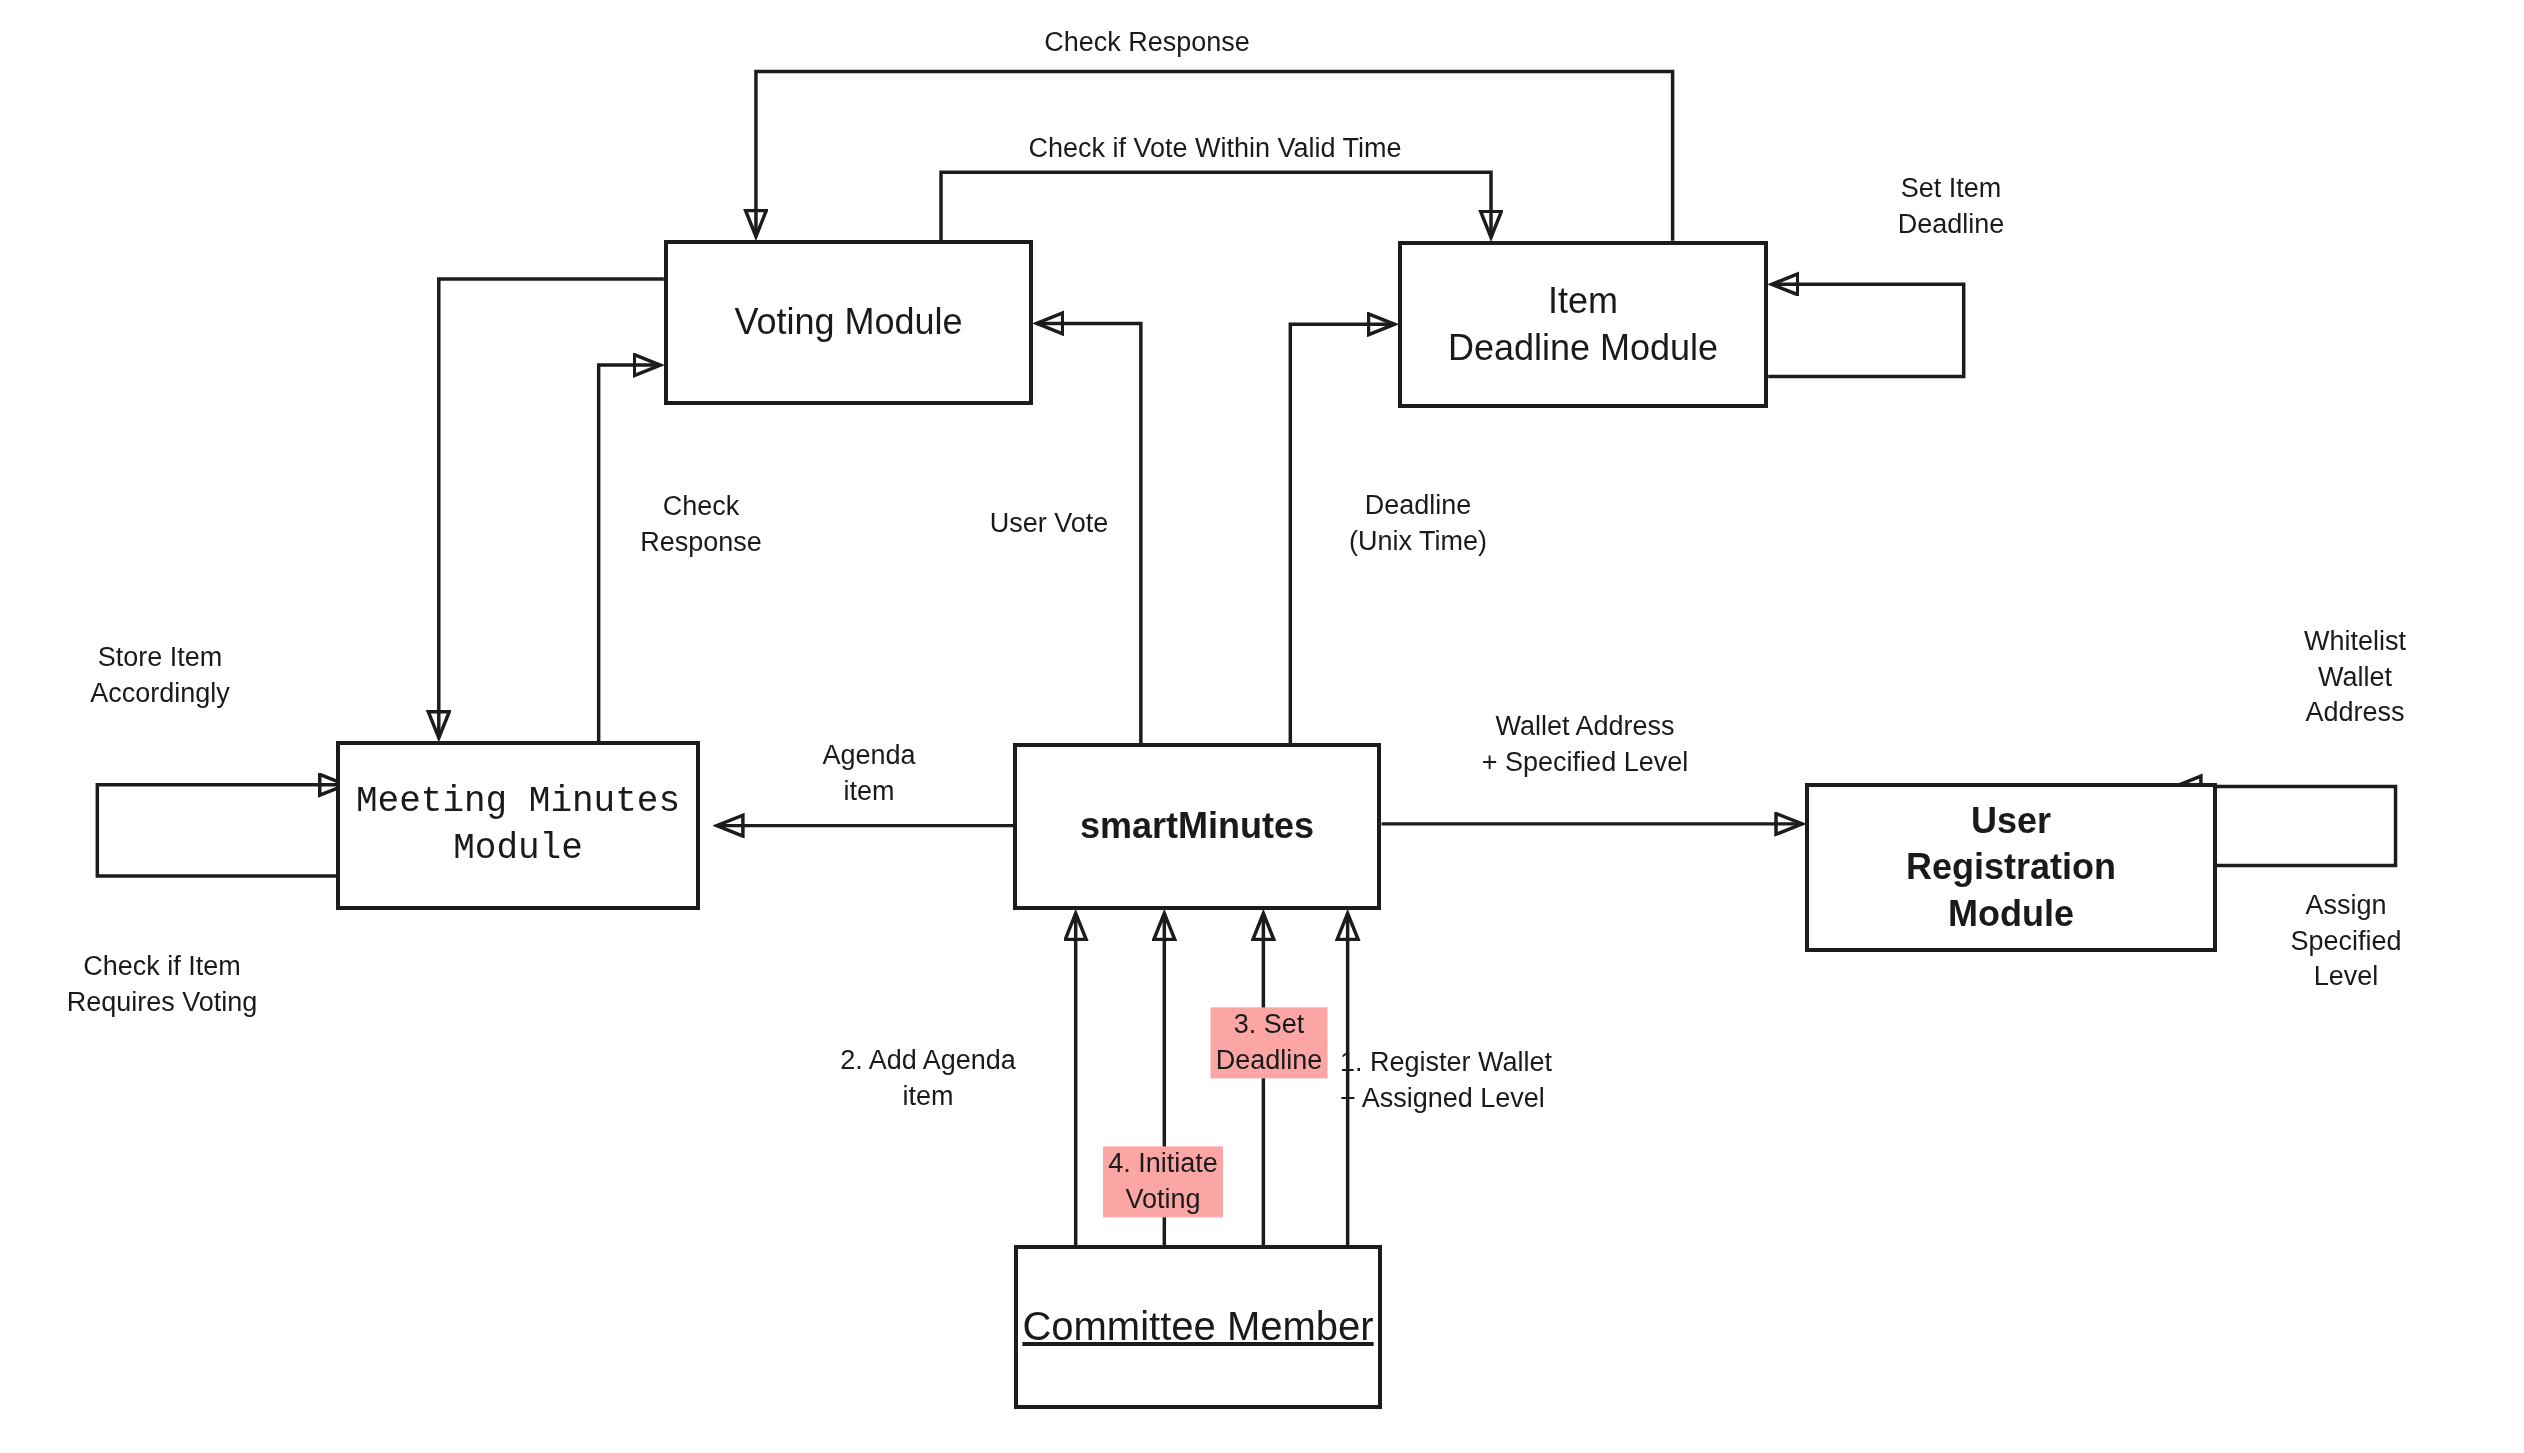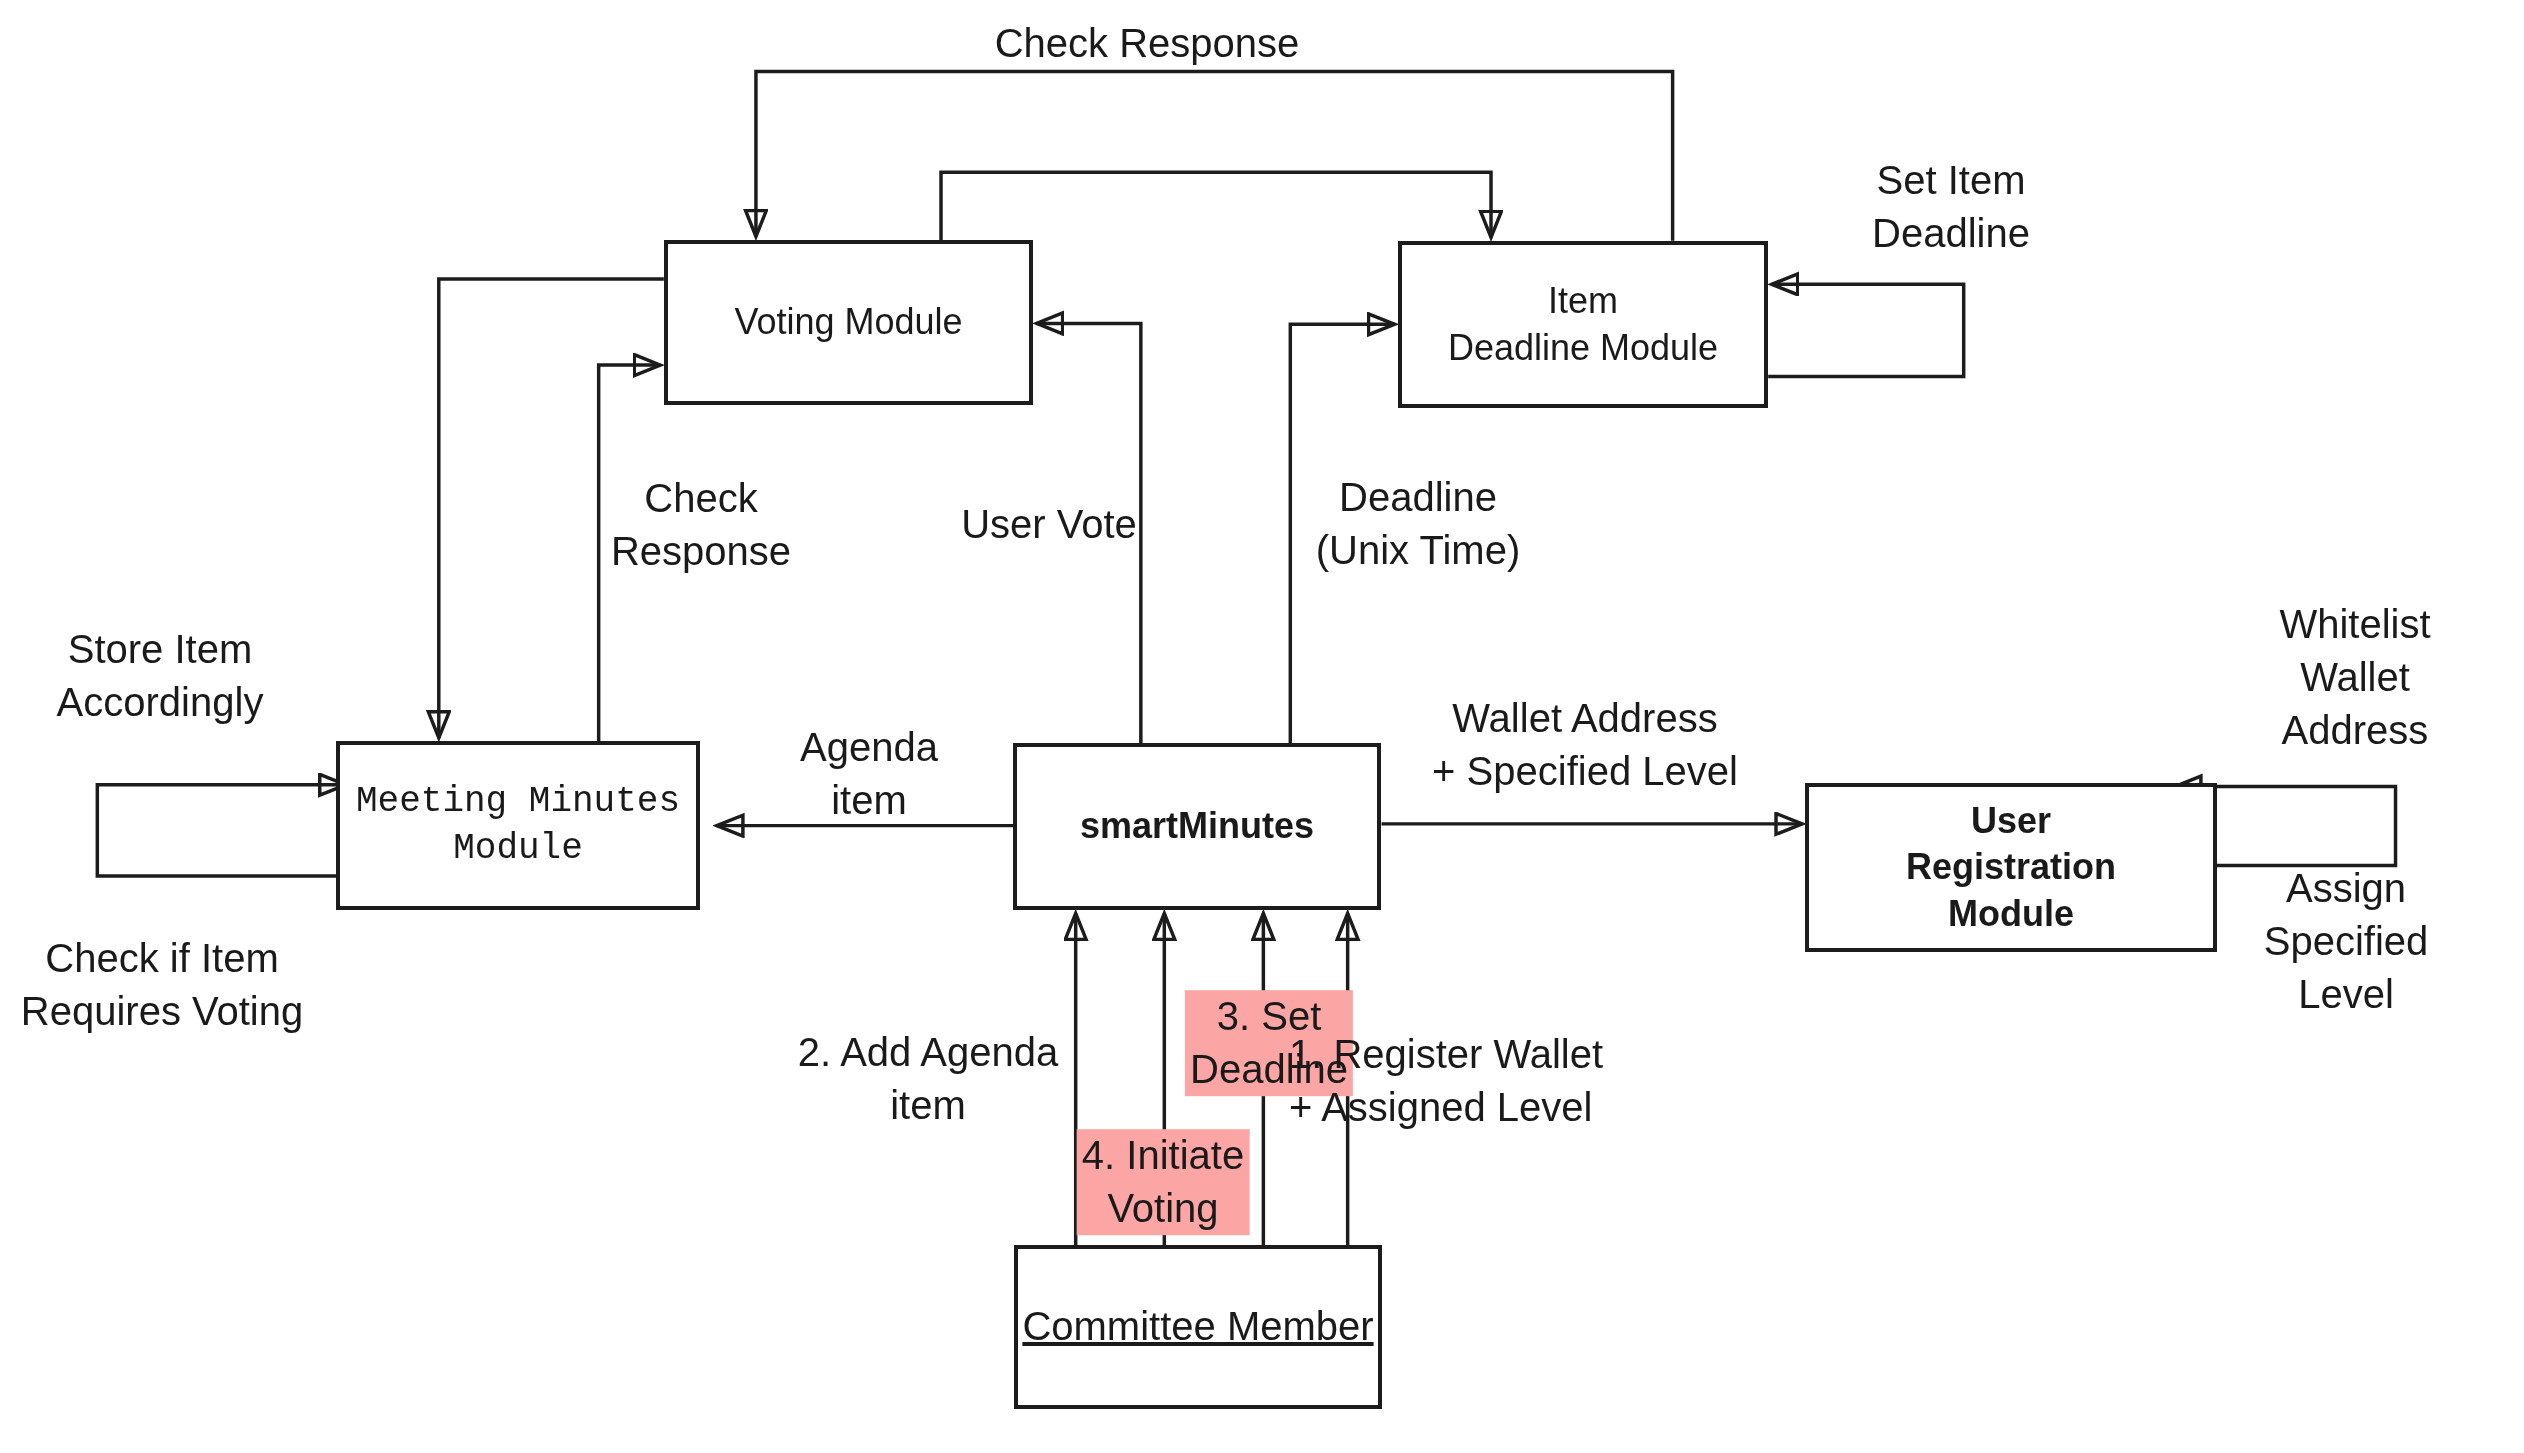"Check Response" .lbl { font-size: 40px -> 27px }
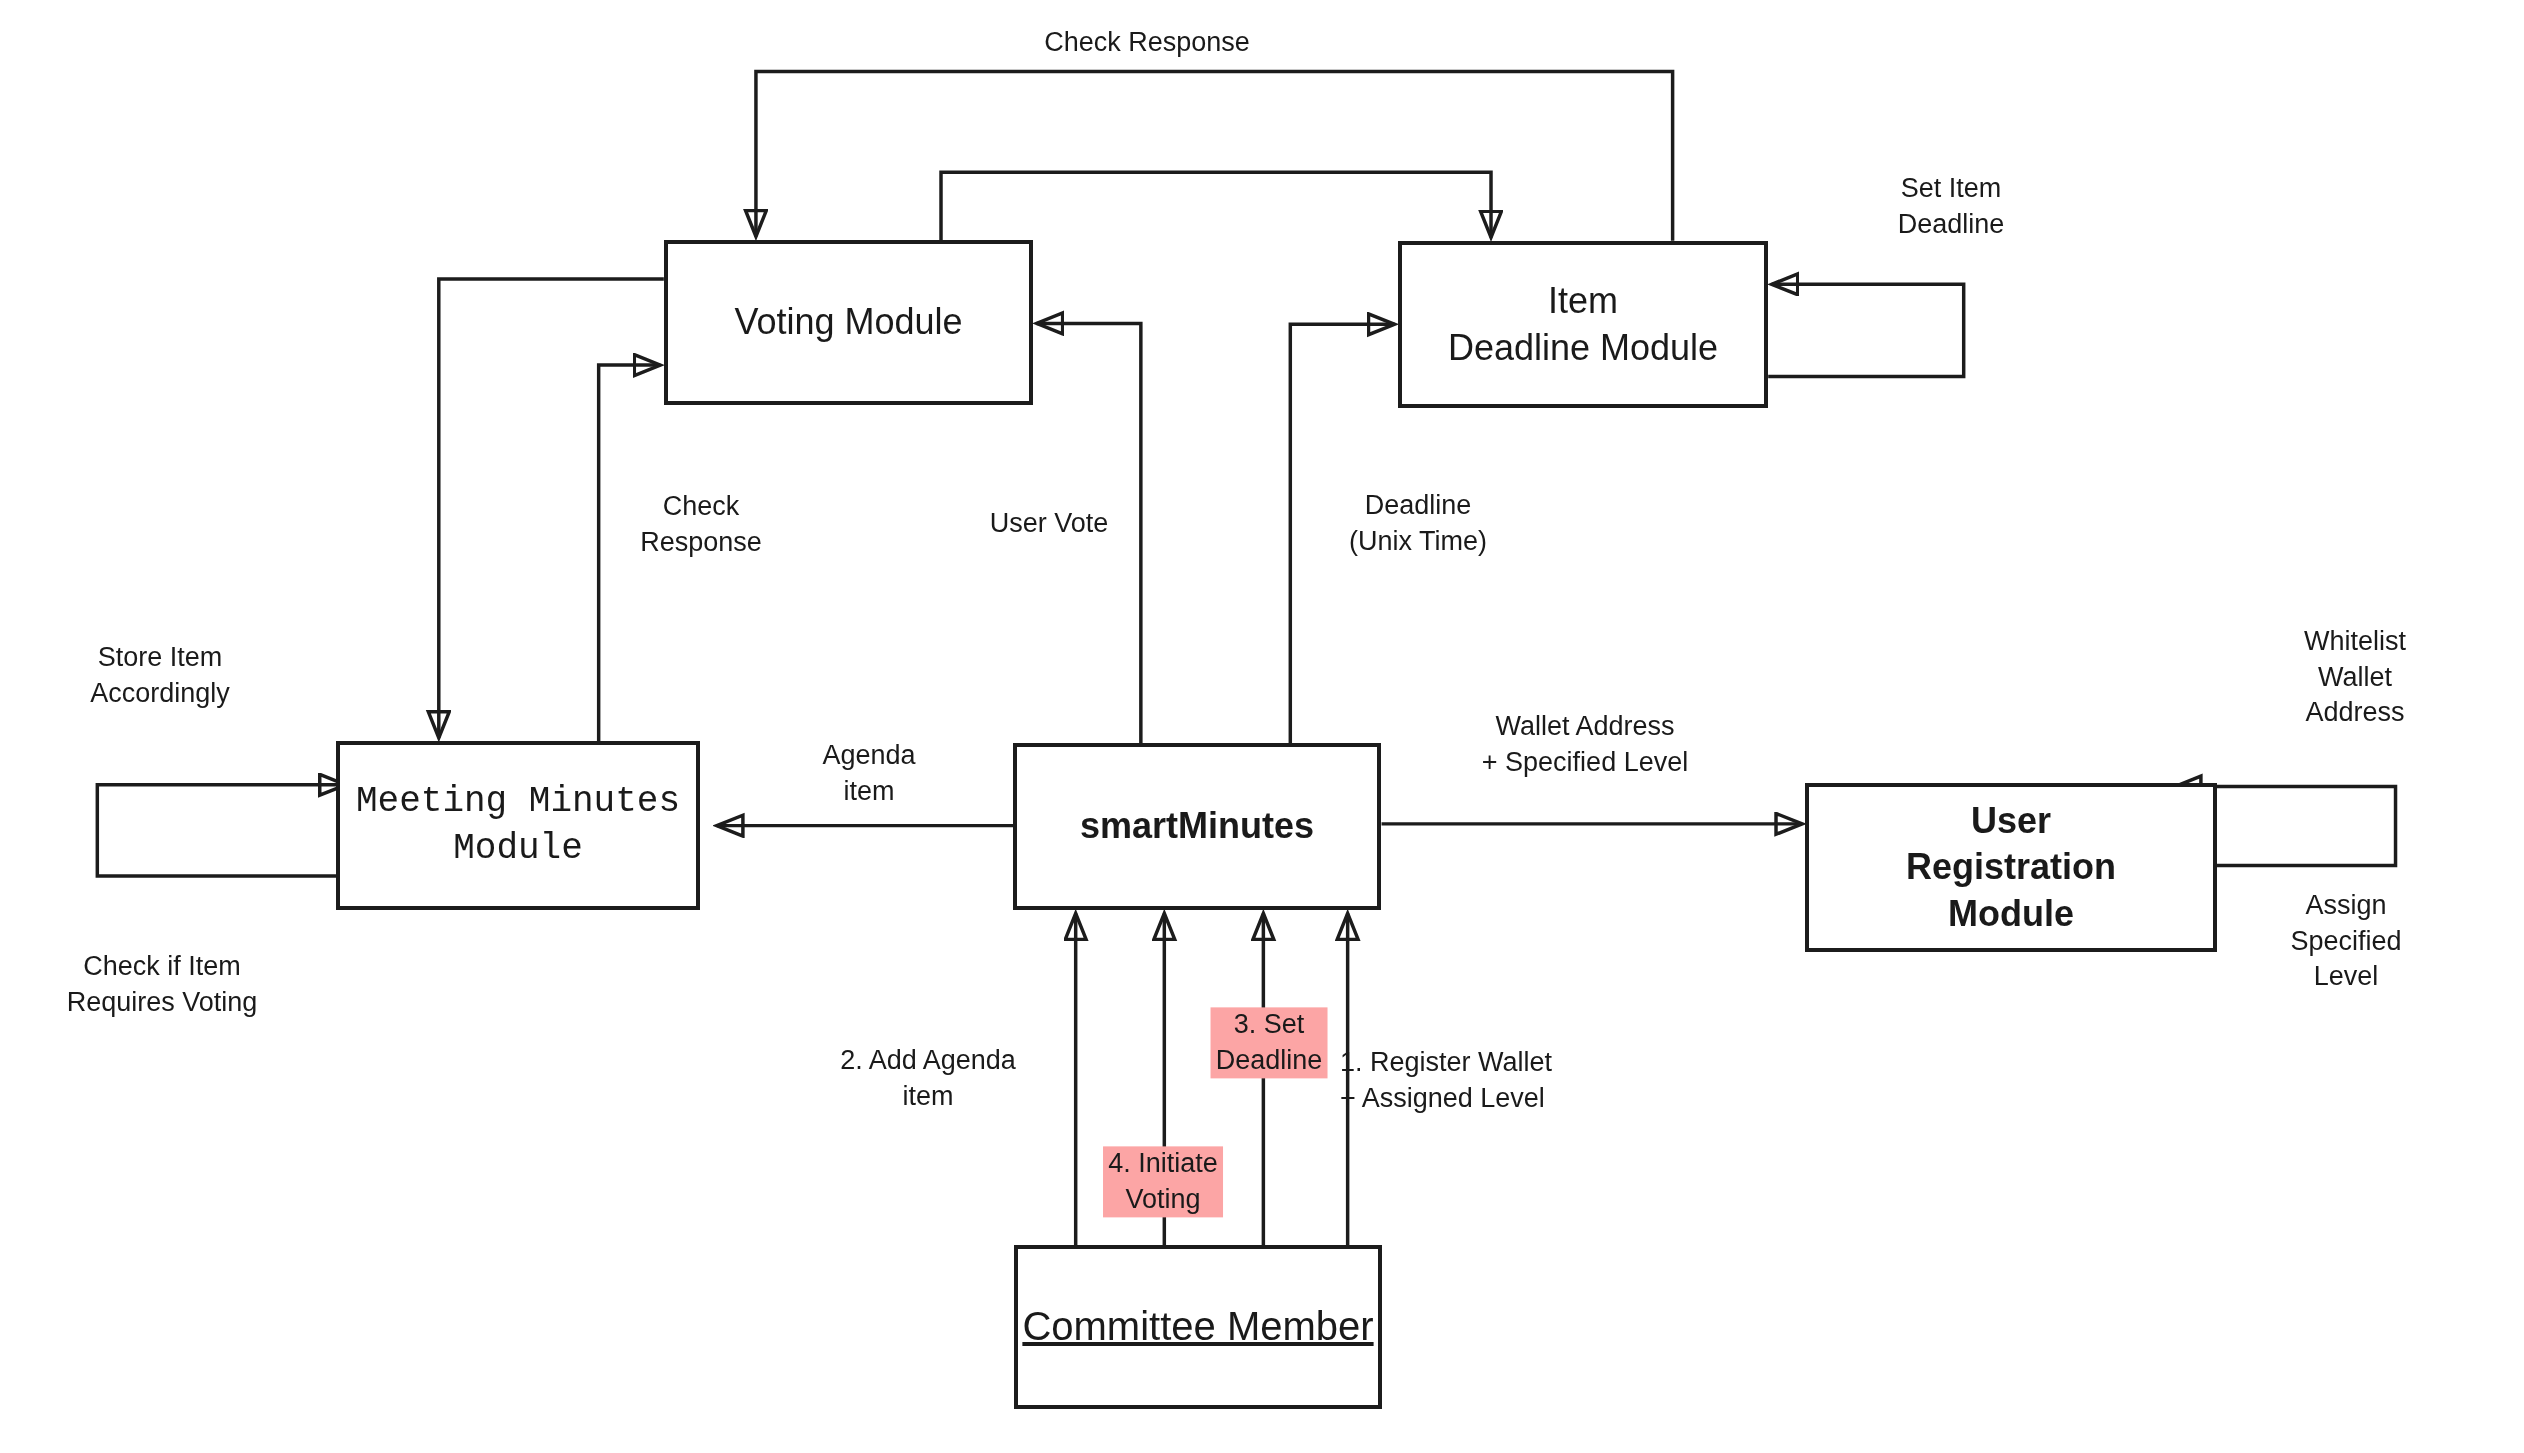"Check if Vote Within Valid" div.lbl { html: none -> <div>Check if Vote Within Valid Time</div> }
